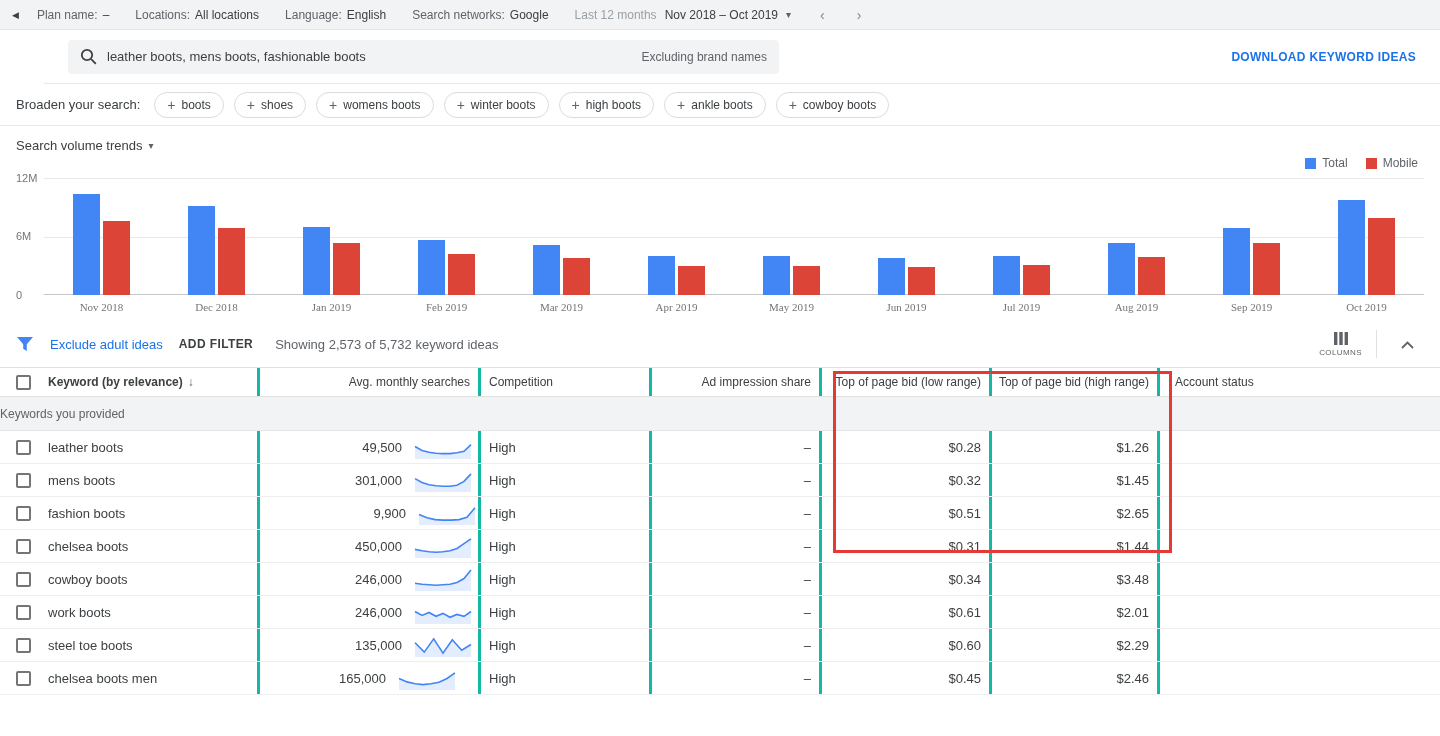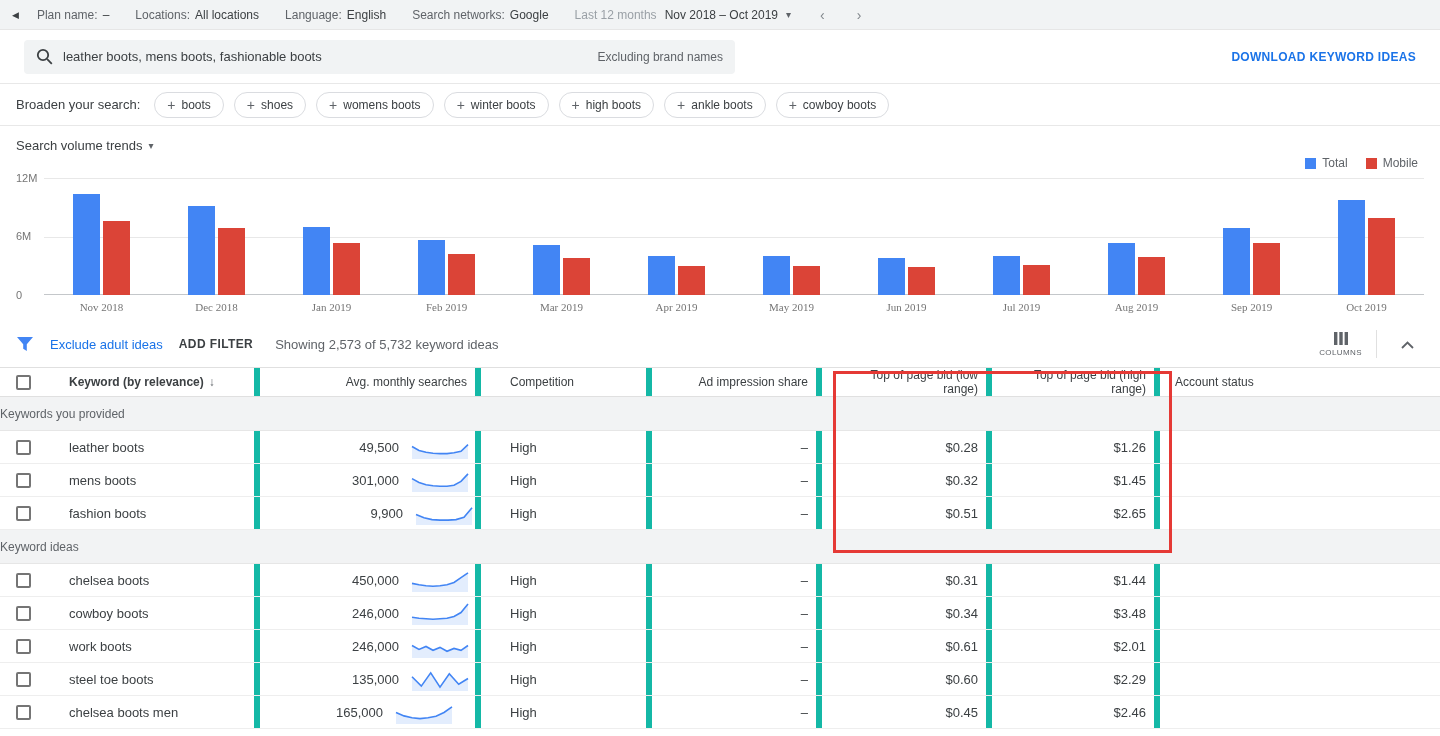"leather boots, mens boots, fashionable" .searchrow { margin-left: none -> 44px }
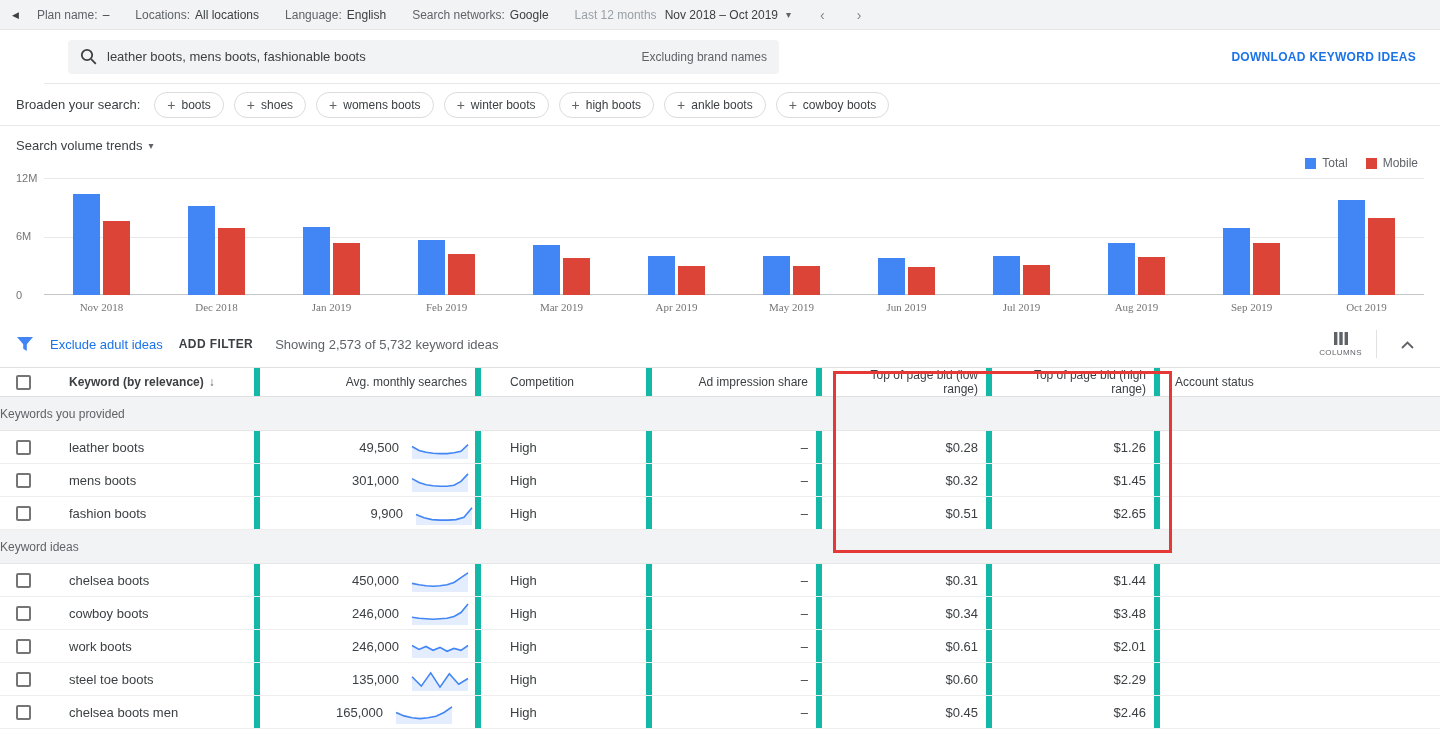"Keyword (by relevance)" .bdr { border-right: 6px solid #14b8a6 -> 3px solid #14b8a6; margin-left: 21px -> none }
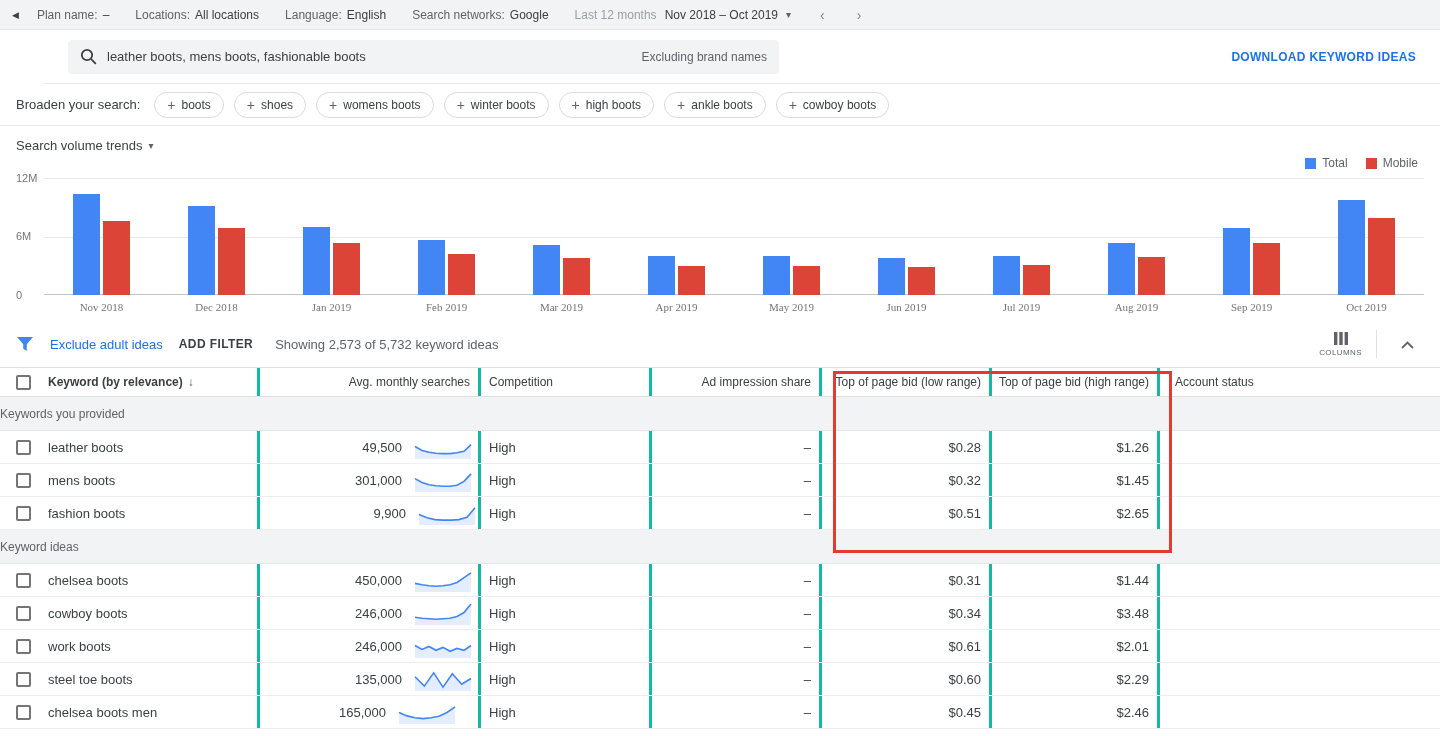"Keyword ideas" div.section-row { html: <div>Keyword ideas</div> -> none }
